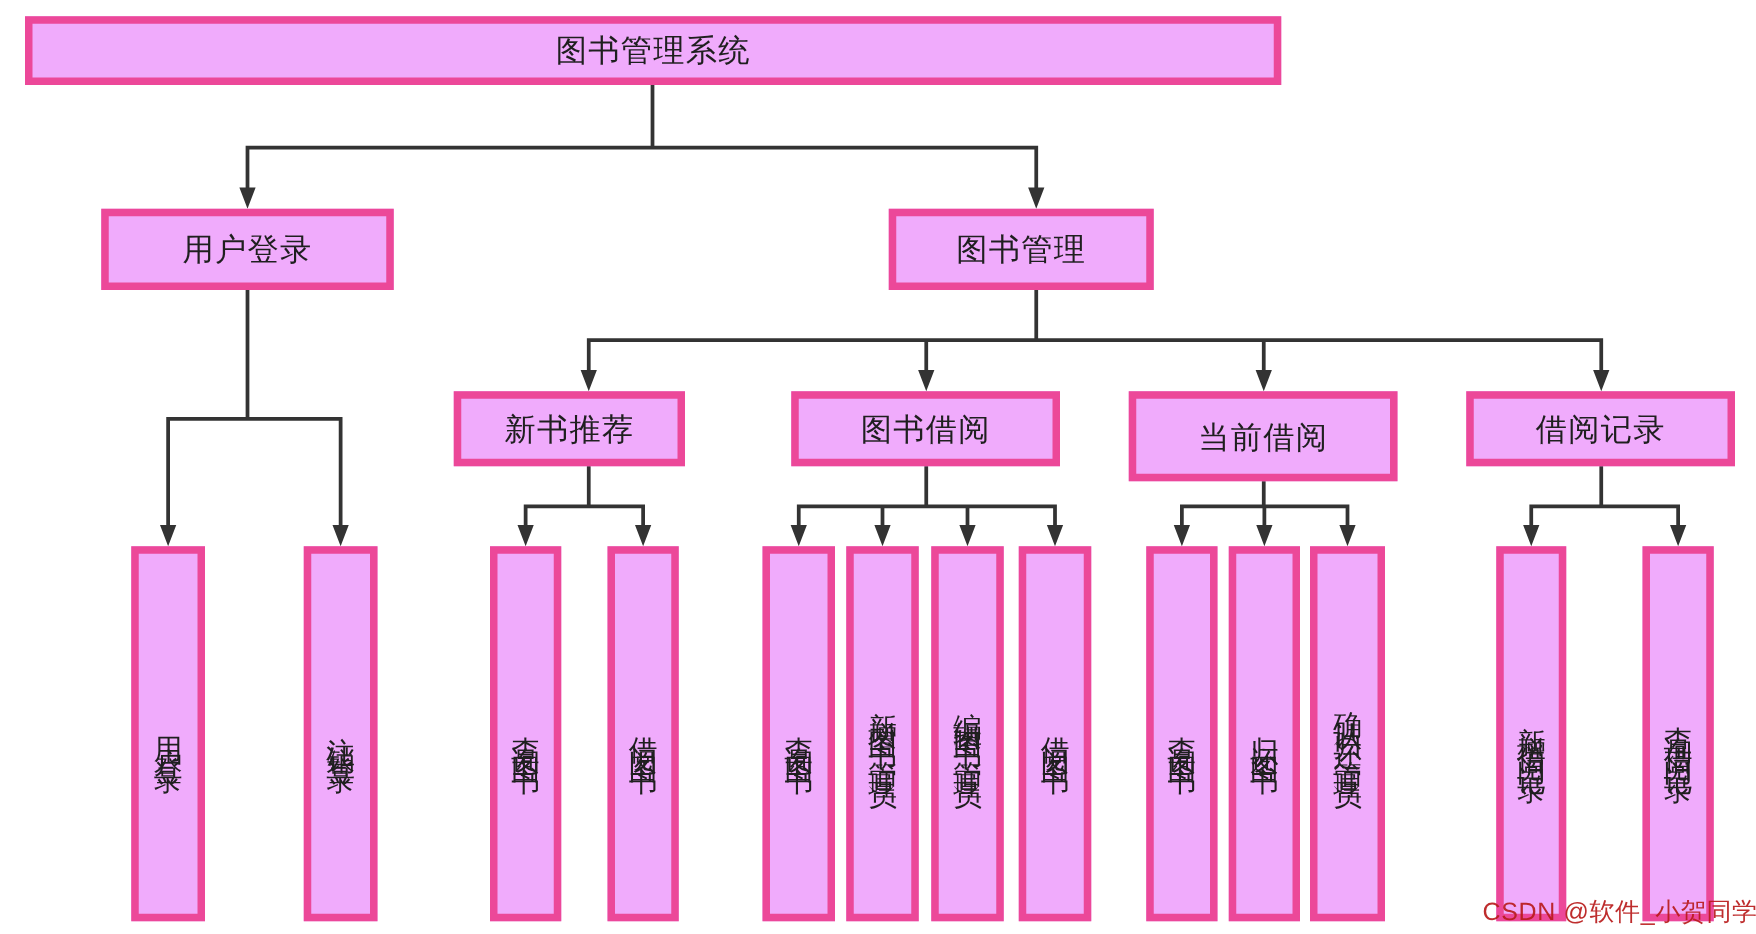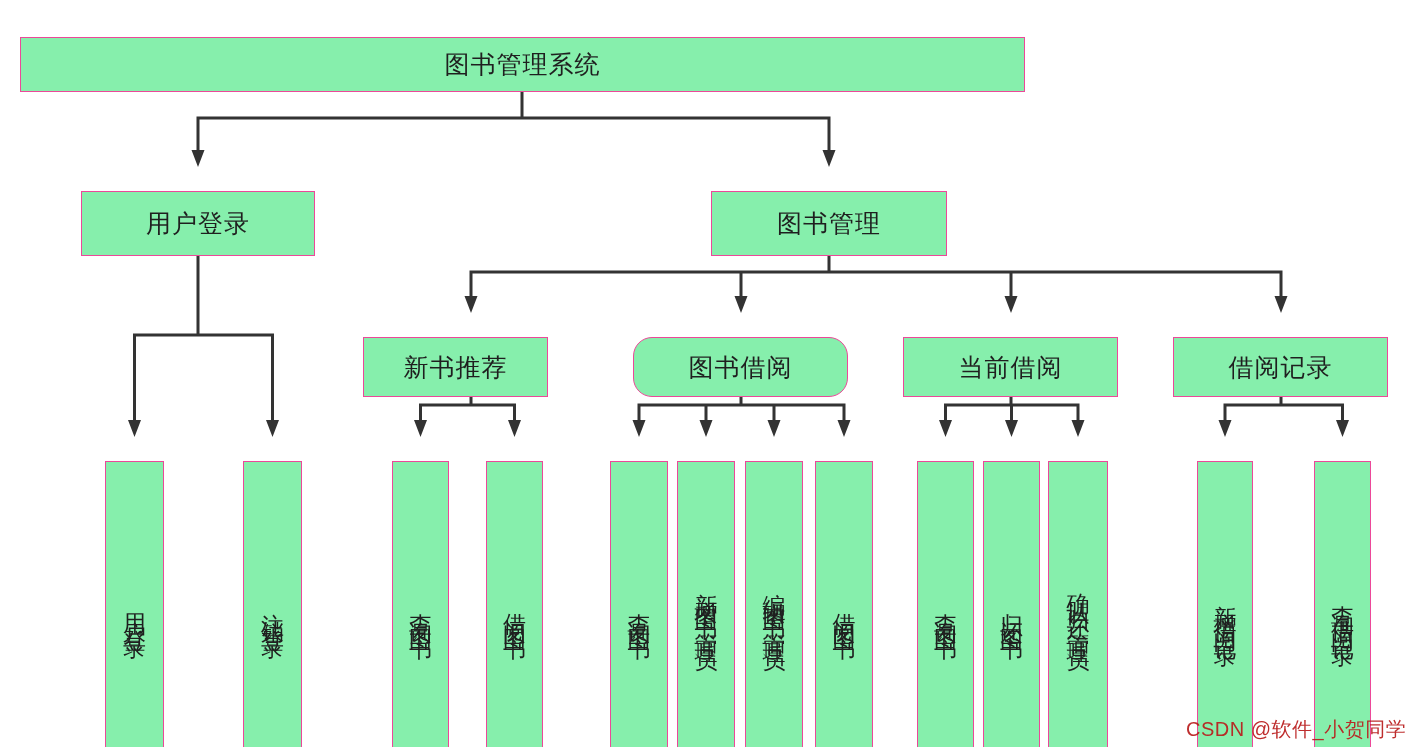"图书管理系统" .node { background: #86efac -> #f0abfc; border: 1px solid #ec4899 -> 6px solid #ec4899; margin-top: 24px -> none }
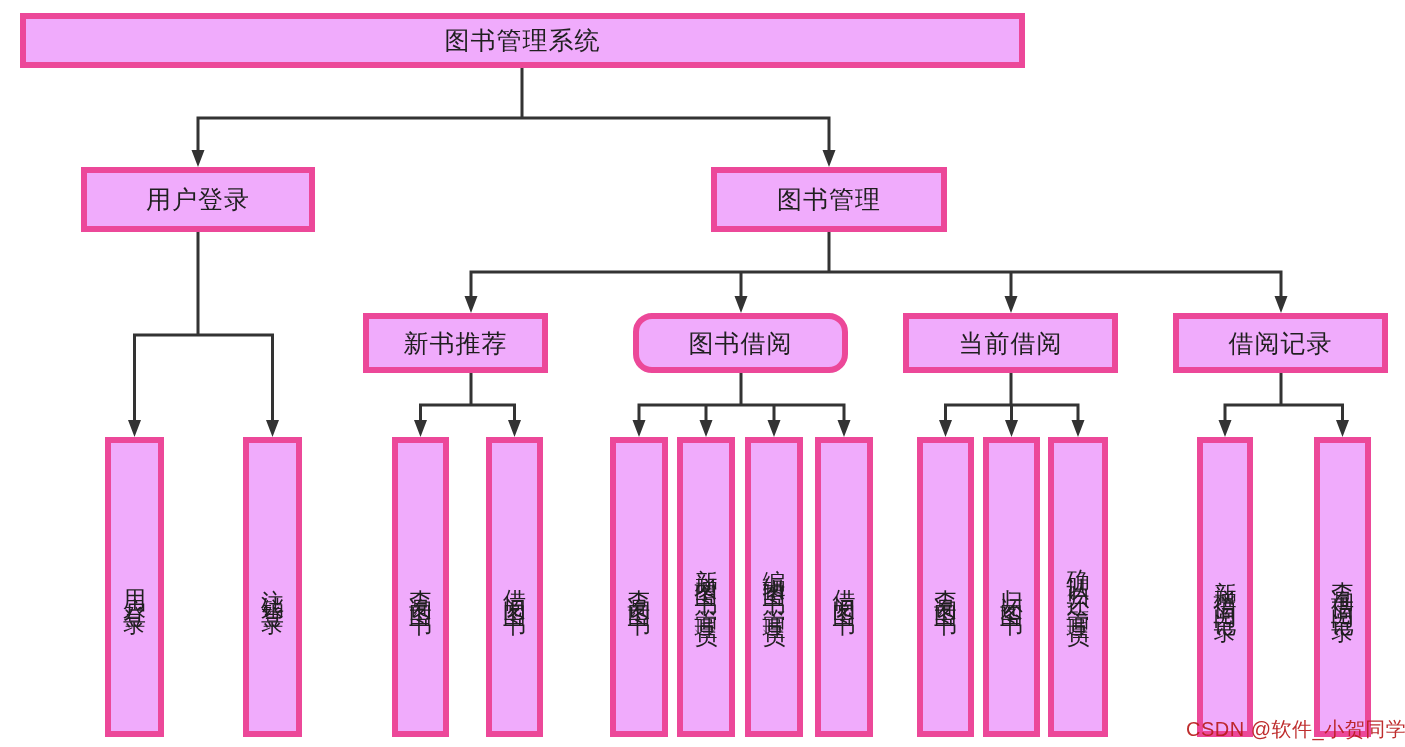"图书管理" div.node { width: 236px -> 212px }
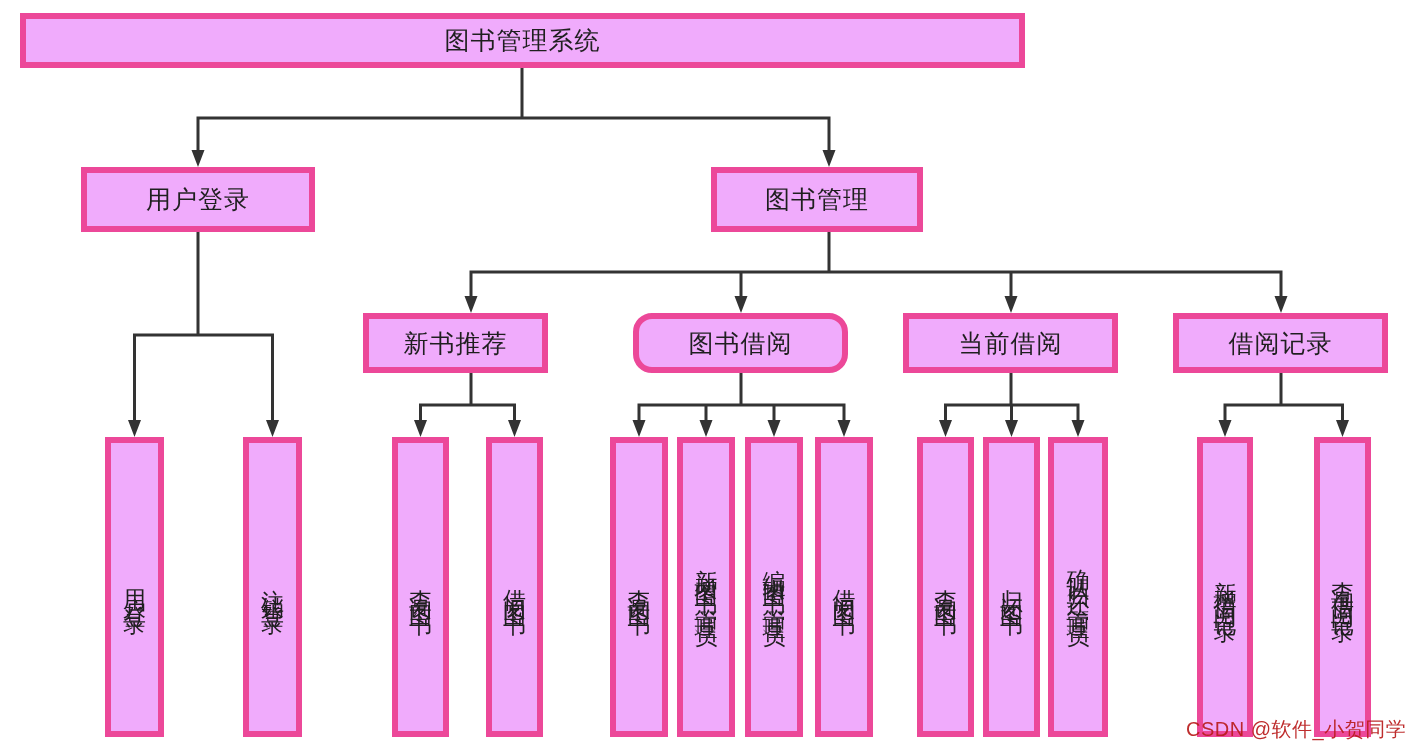"图书借阅" div.node { border-radius: 19px -> none }
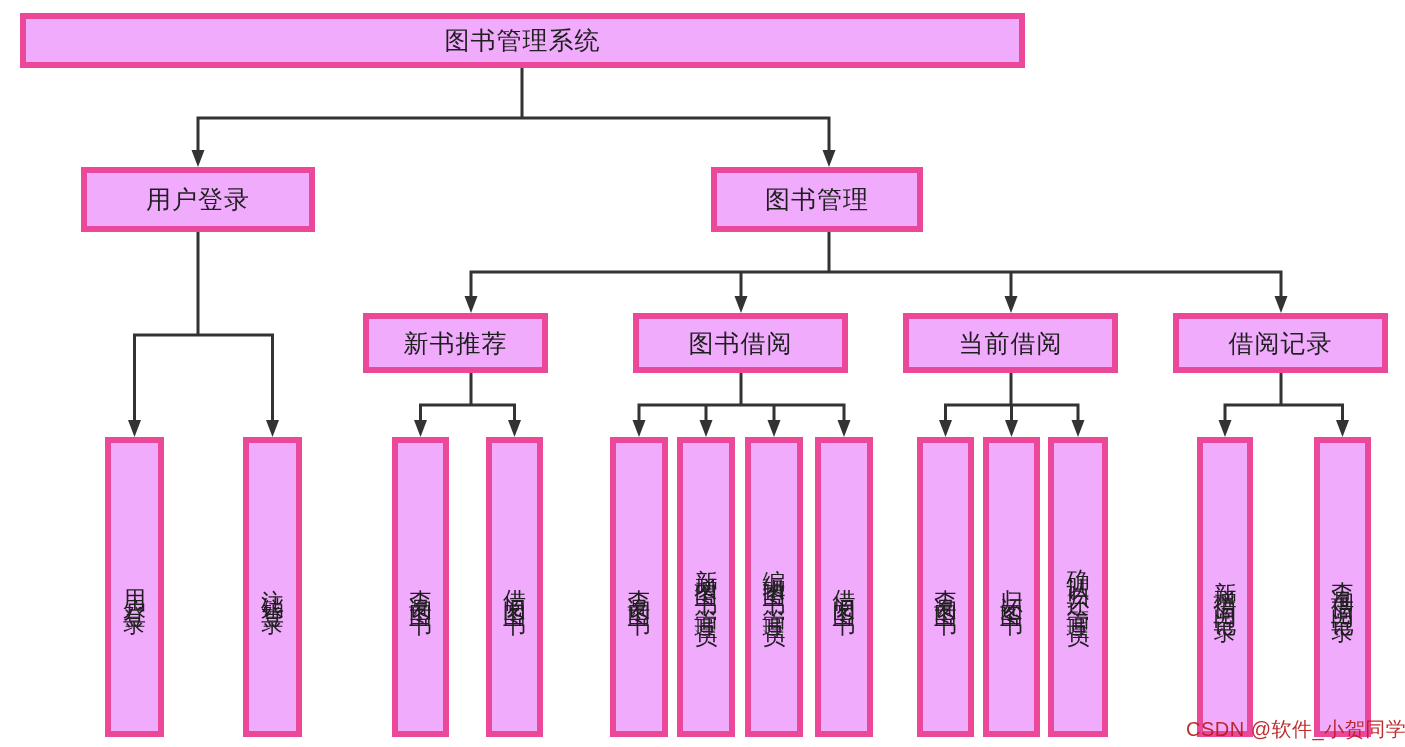"当前借阅" div.node { height: 60px -> 72px }
